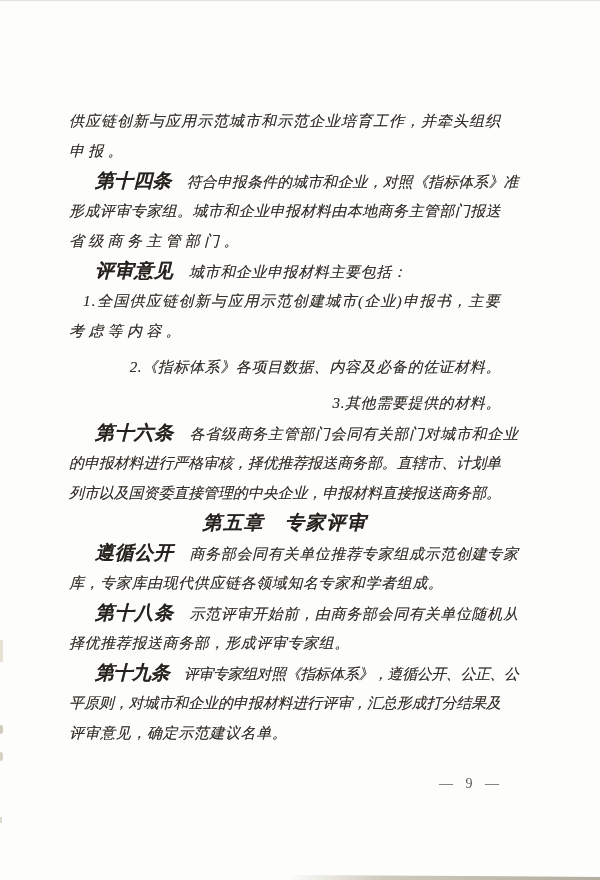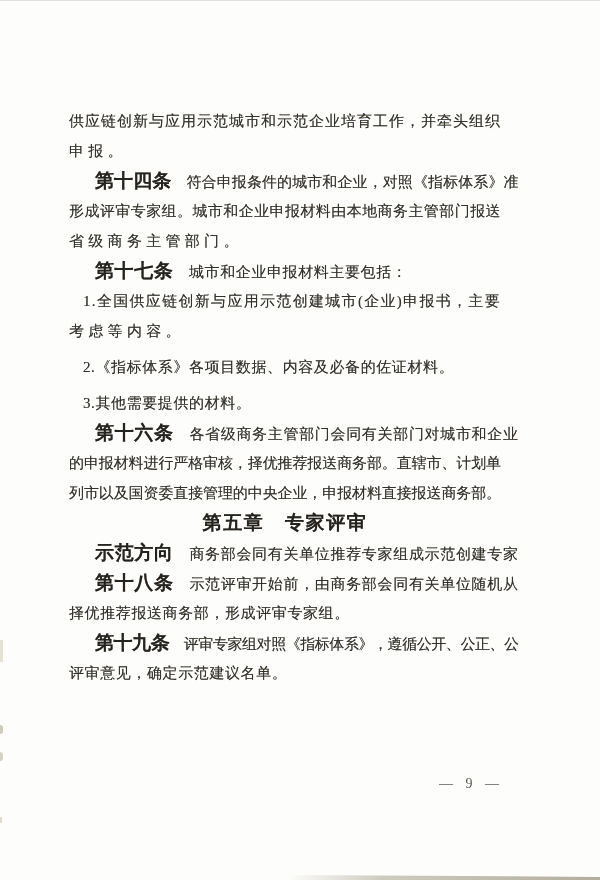"供应链创新与应用示范城市和示范企业培育工作，并牵头组织" .line { font-style: none -> italic }
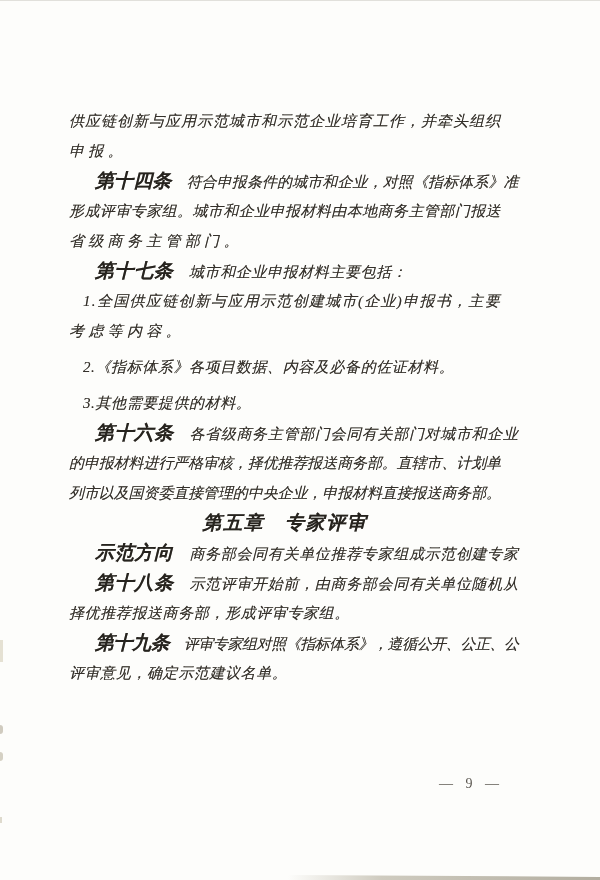"第十七条" span.b { text: 第十七条 -> 评审意见 }
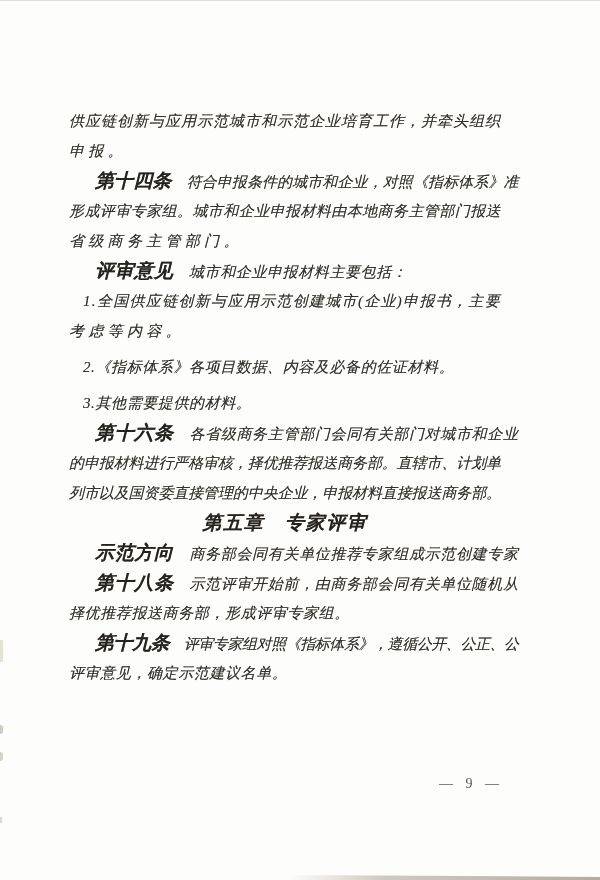"2.《指标体系》各项目数据、内容及必备的佐证材料。" .line.gap { text-align: none -> right }
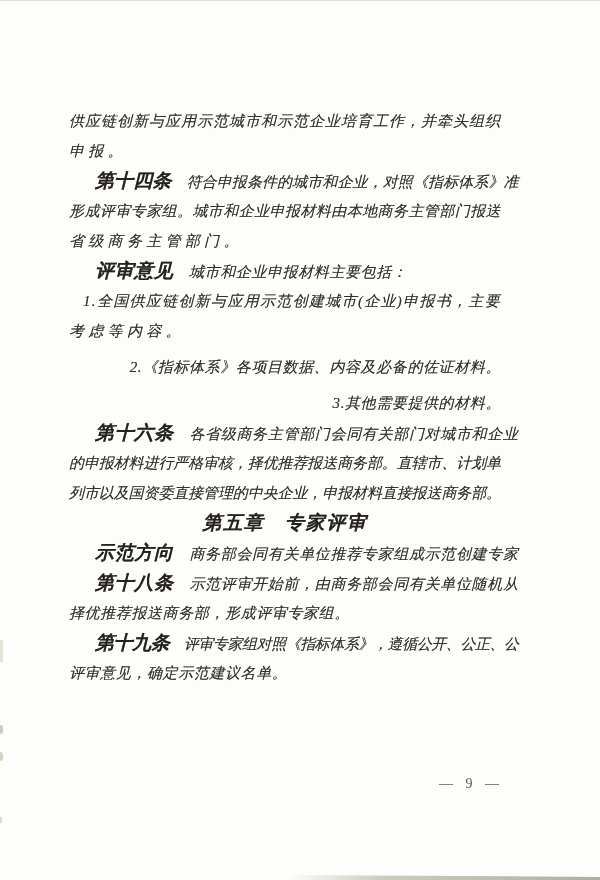"示范方向" span.b { text: 示范方向 -> 遵循公开 }
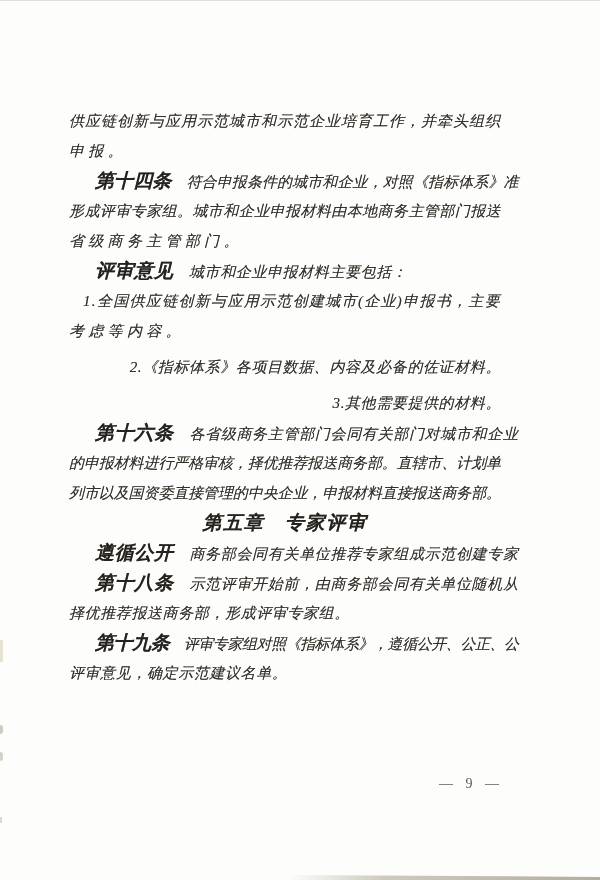"库，专家库由现代供应链各领域知名专家和学者组成。" div.line { html: none -> <div><span><span>库，专家库由现代供应链各领域知名专家和学者组成。</span></span></div> }
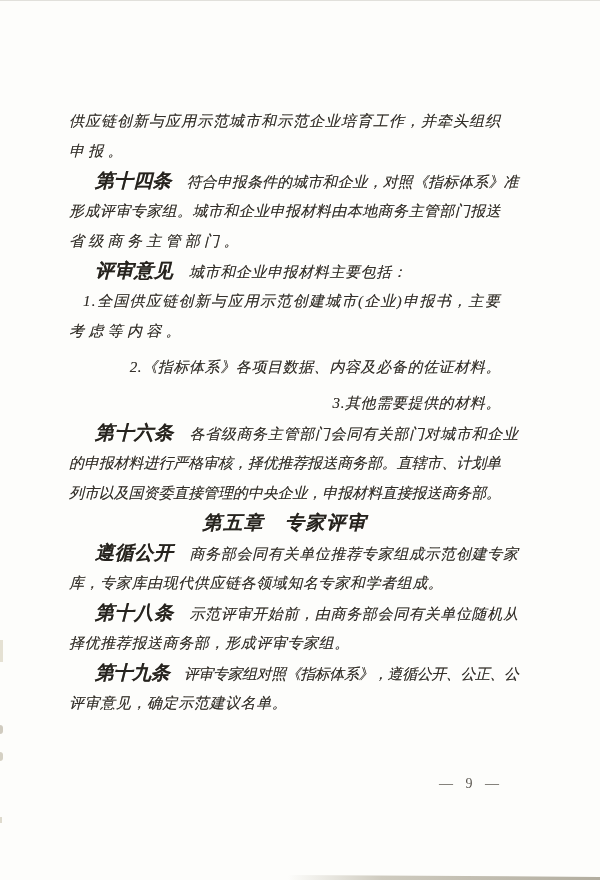"平原则，对城市和企业的申报材料进行评审，汇总形成打分结果及" div.line { html: none -> <div><span><span>平原则，对城市和企业的申报材料进行评审，汇总形成打分结果及</span></span></div> }
